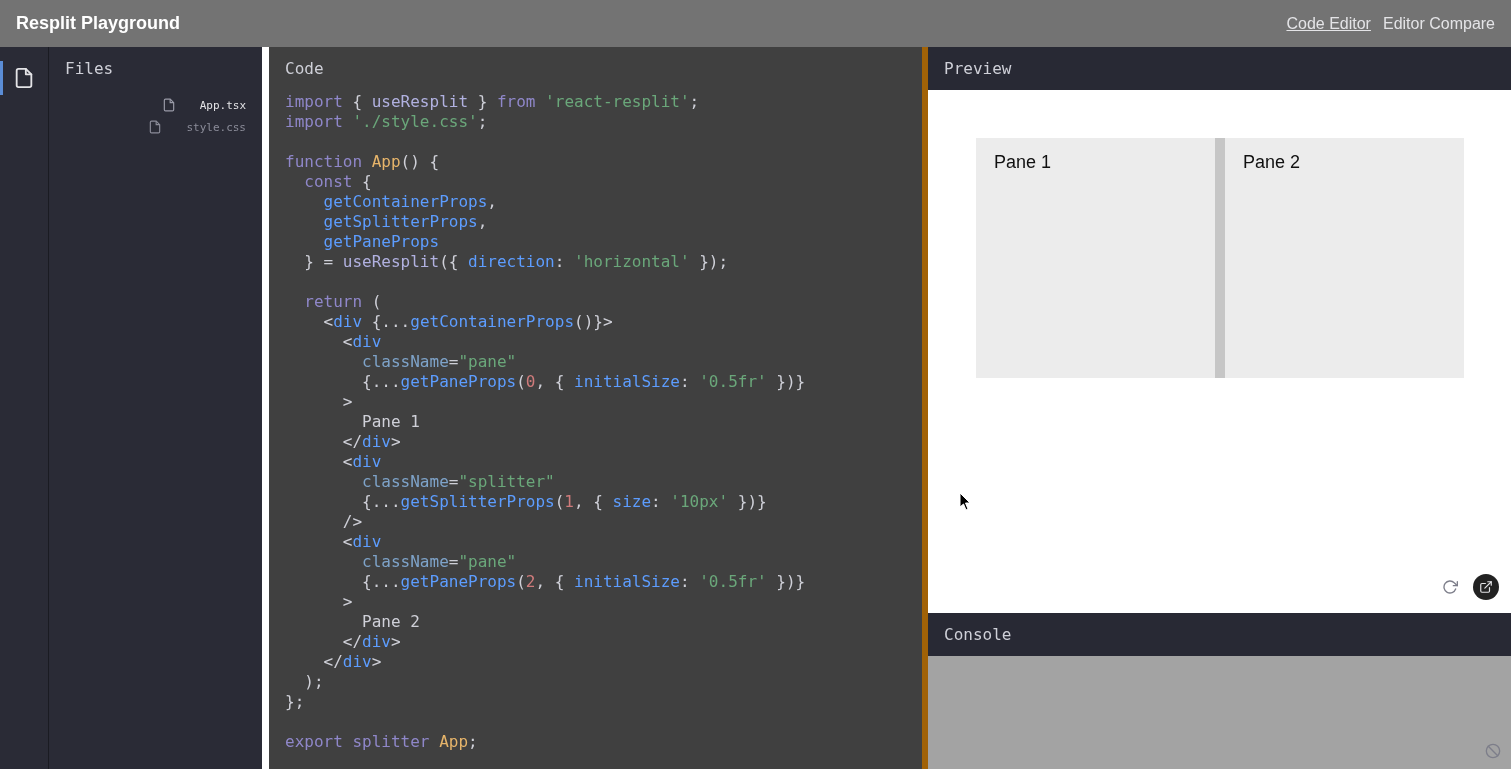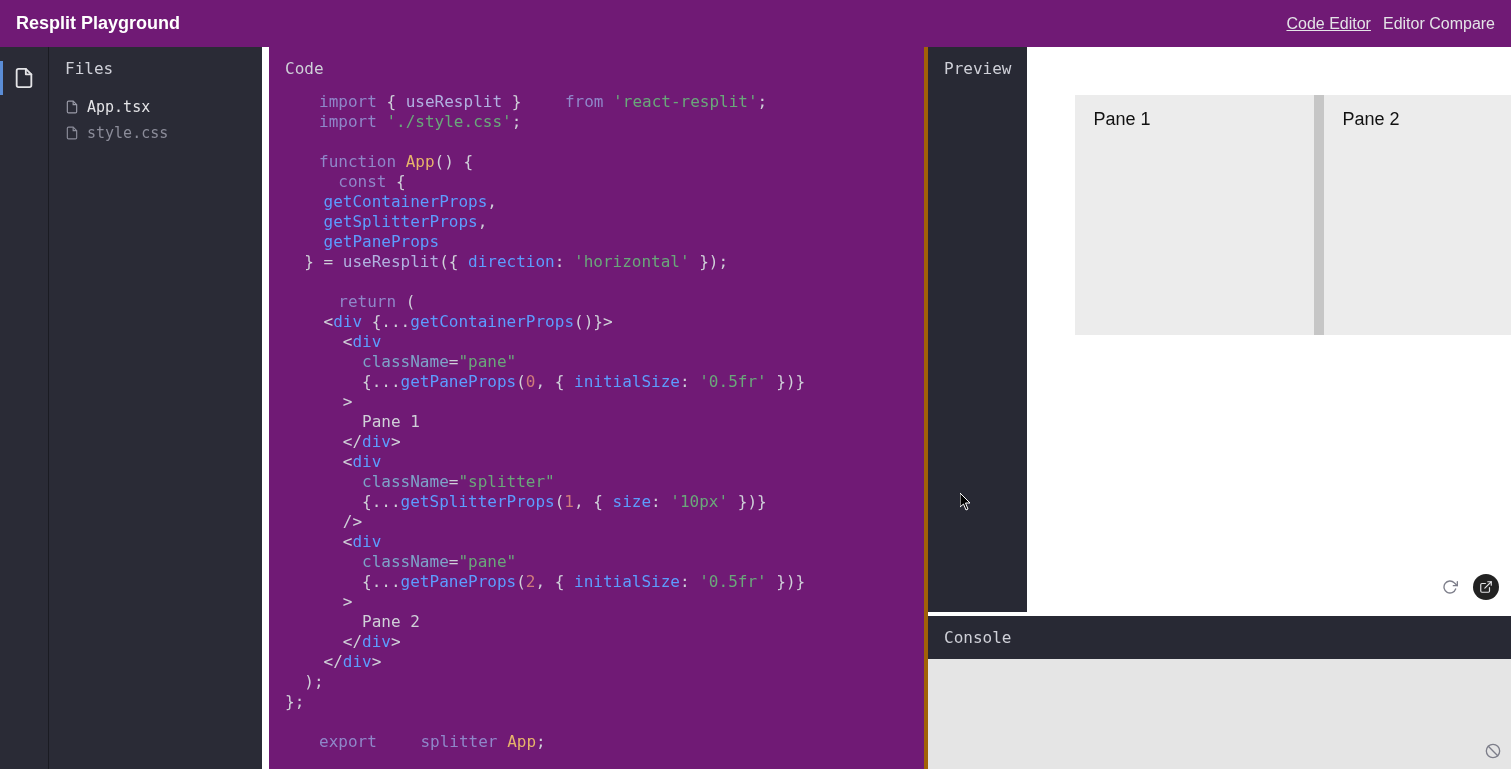"Resplit Playground" .header { background: #701a75 -> #737373 }
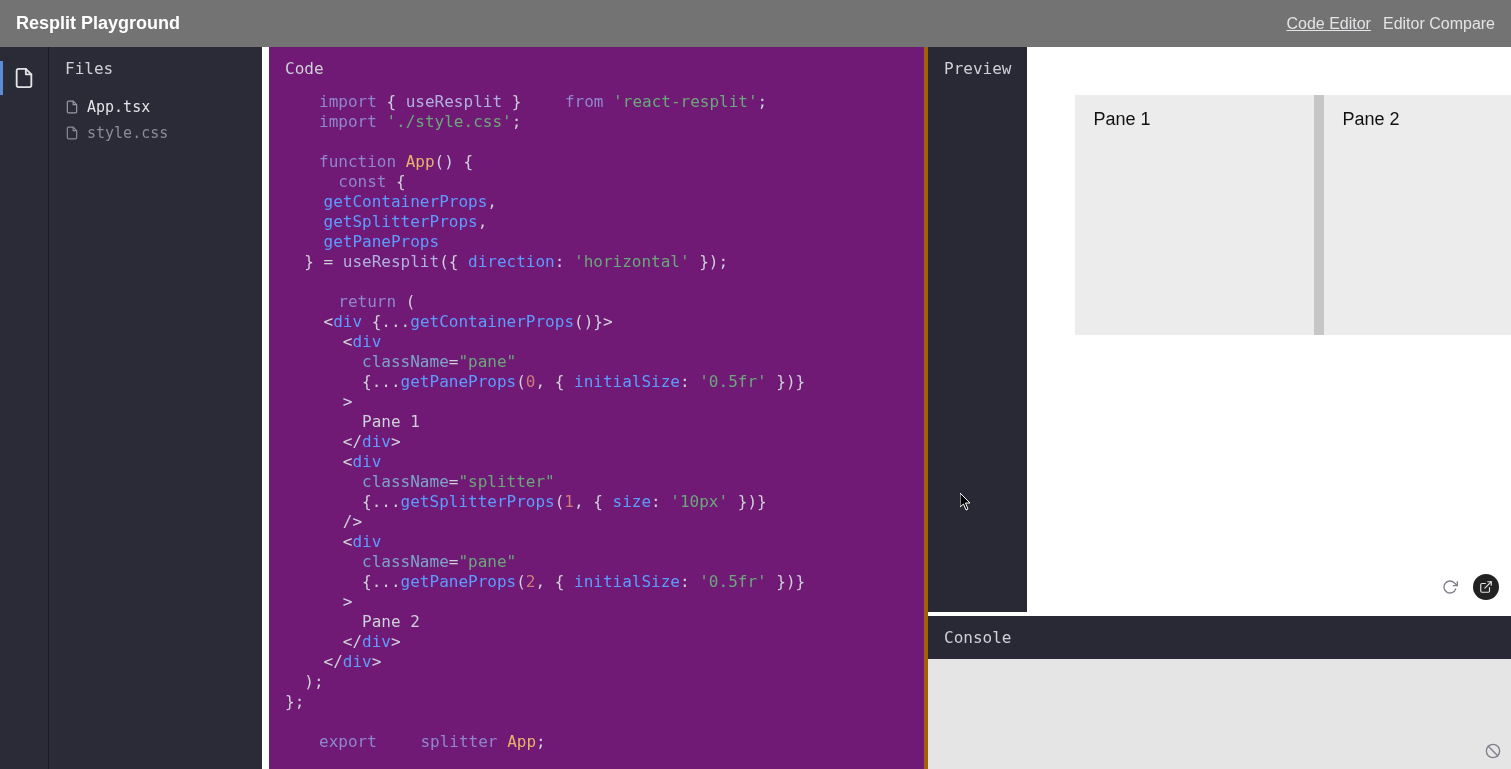"Code" .code-panel { background: #701a75 -> #404040; border-right: 4px solid #a16207 -> 6px solid #a16207 }
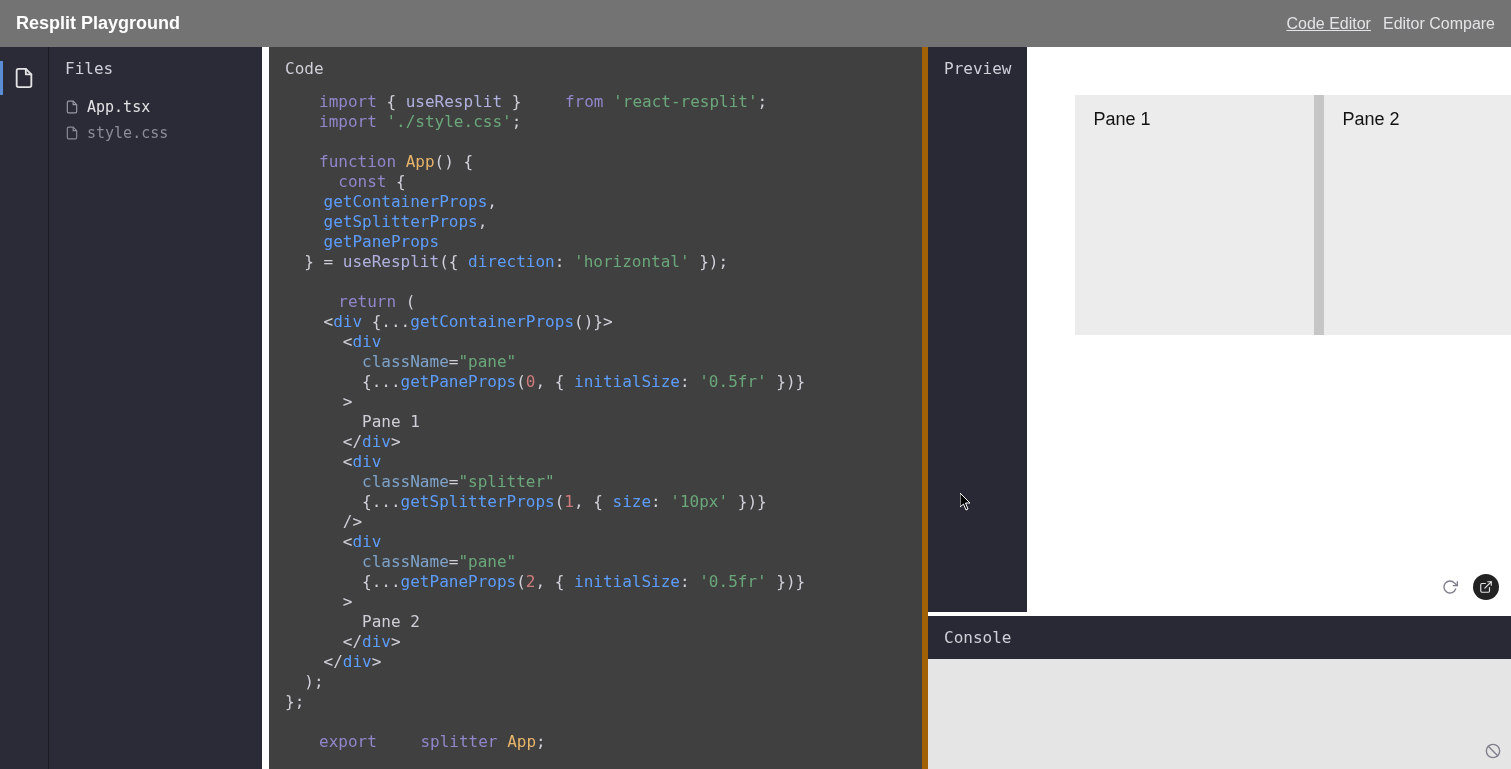"Preview" .preview-area { flex-direction: none -> column }
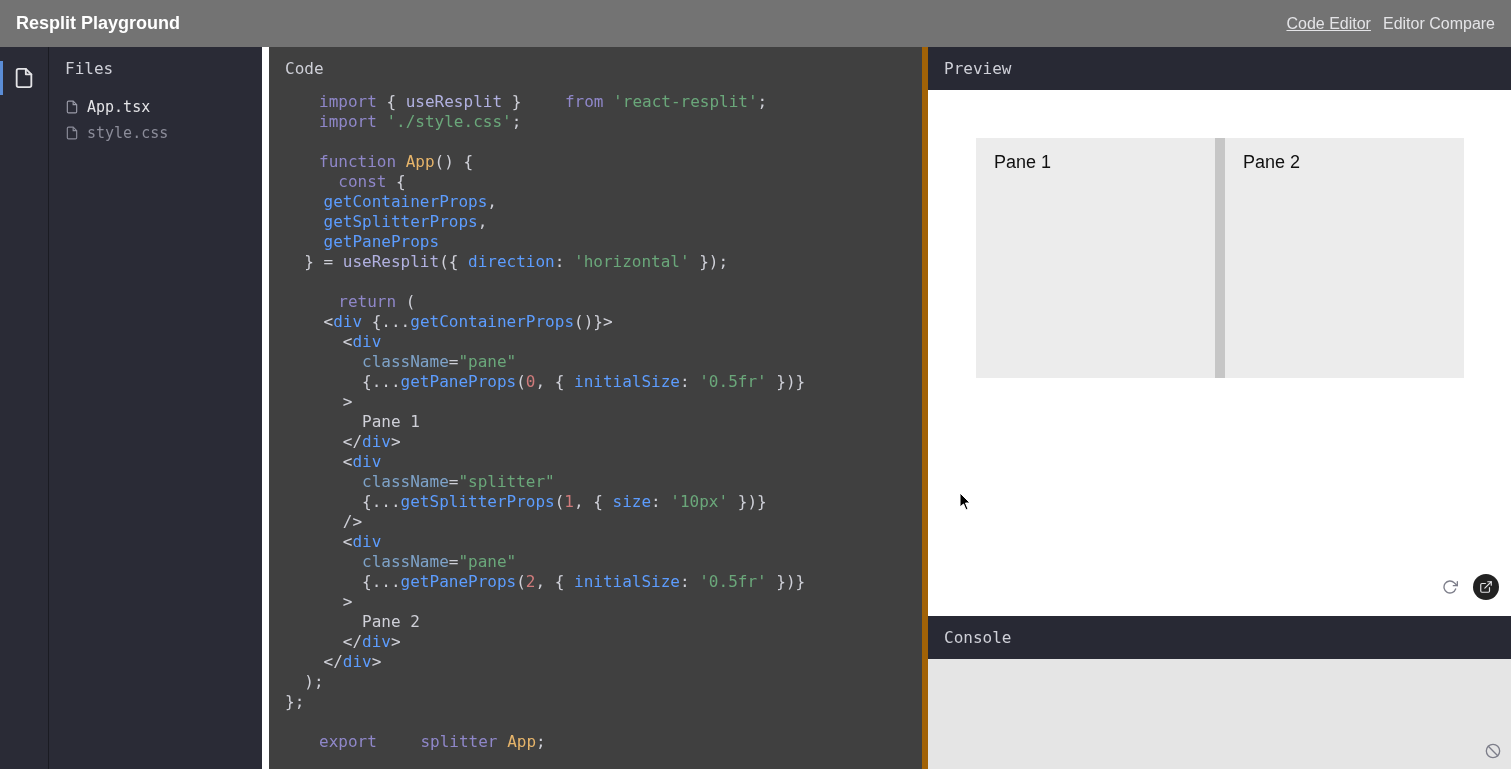"App.tsx" .file-item { font-size: 15px -> 11px; gap: 8px -> 24px; justify-content: none -> flex-end }
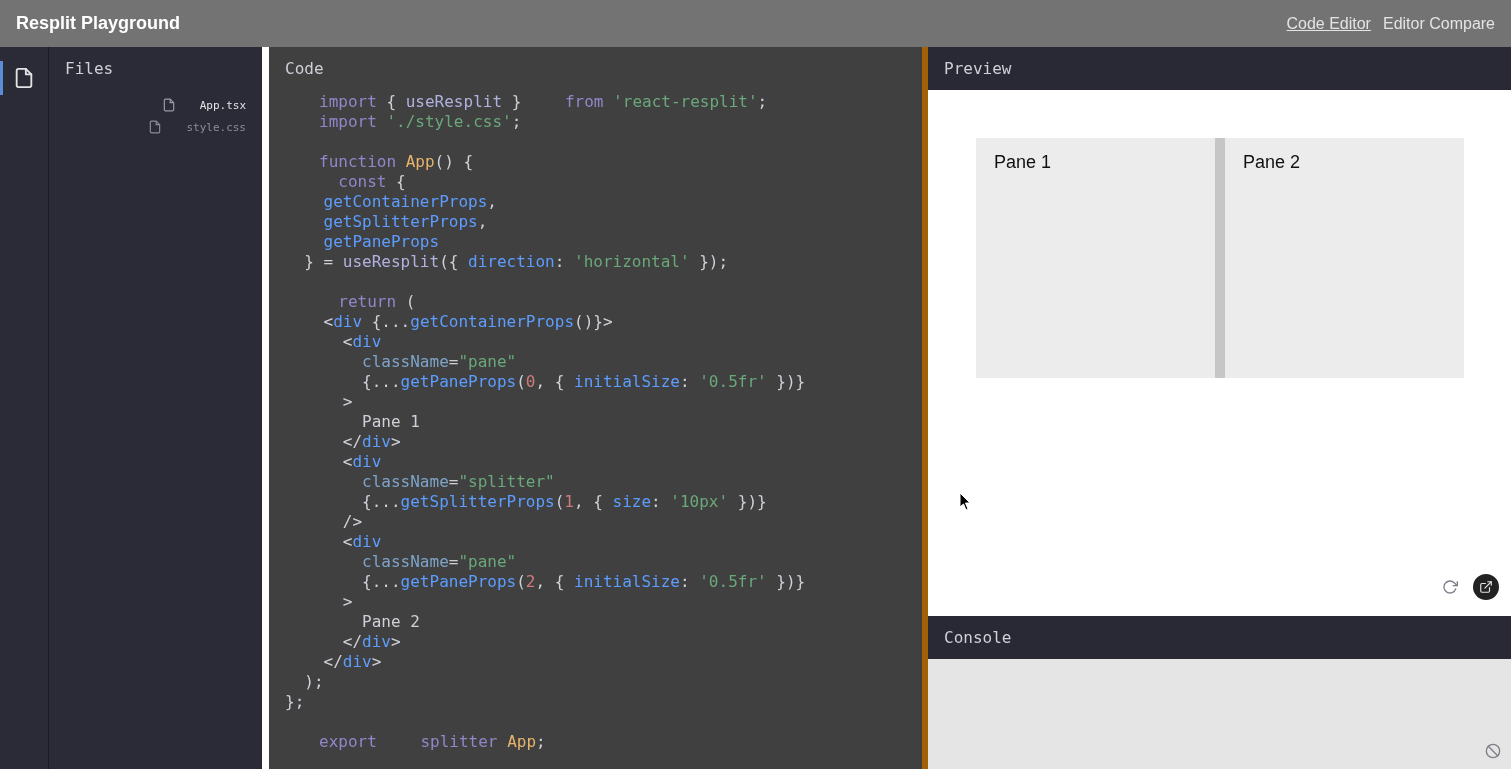"import" .tk-key { margin-left: 34px -> none }
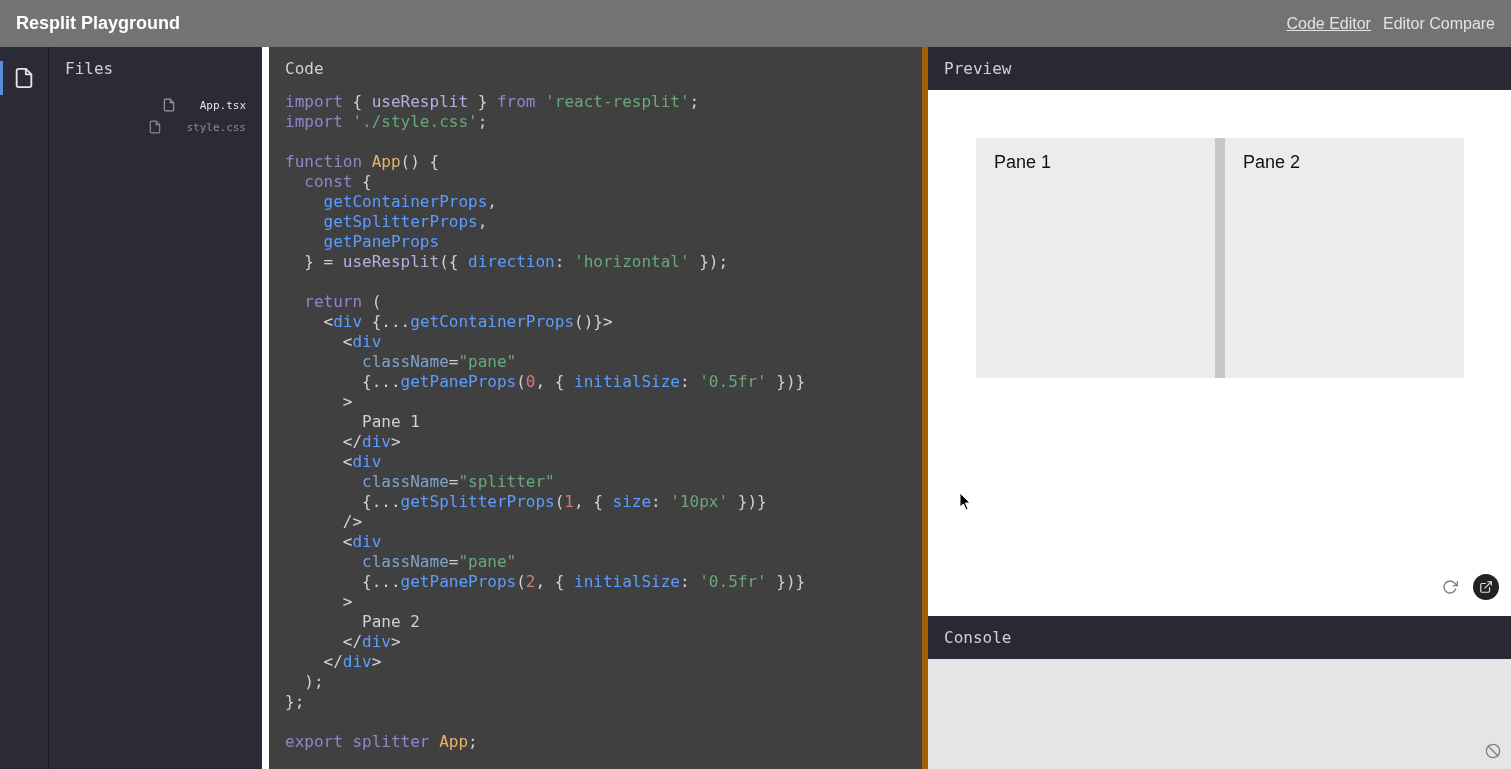"Console" .console-area { background: #e5e5e5 -> #a3a3a3; border-top: 4px solid #ffffff -> 1px solid #ffffff }
